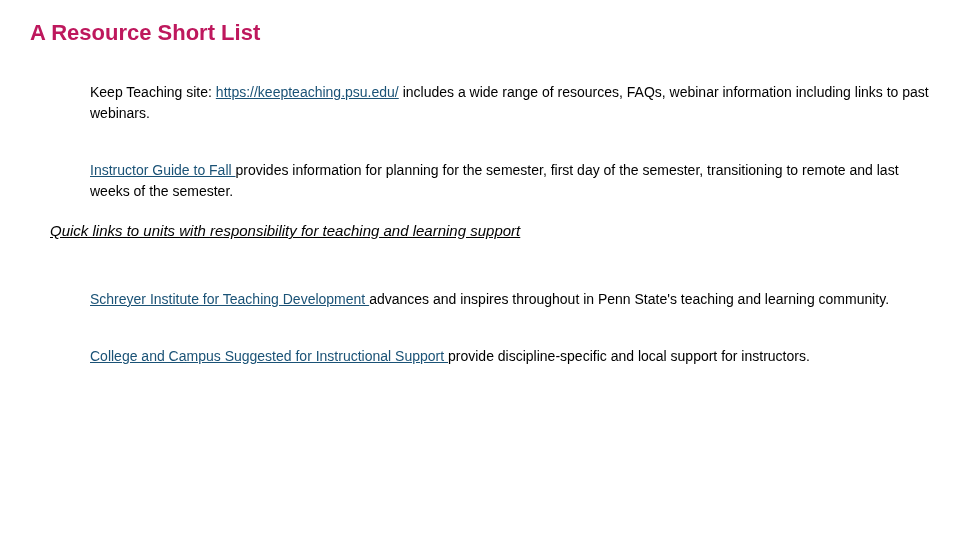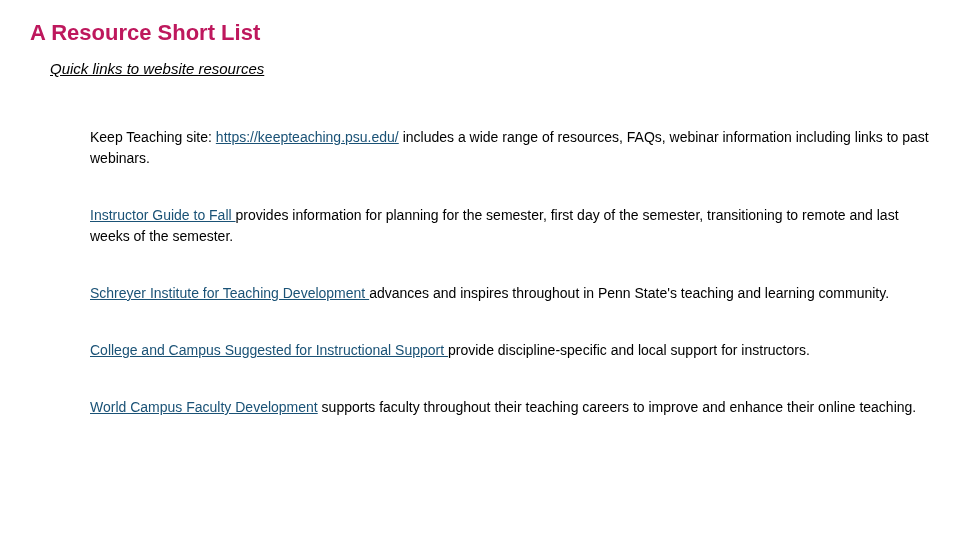"Quick links to website resources" span.section-heading { html: <span>Quick links to website resources</span> -> none }
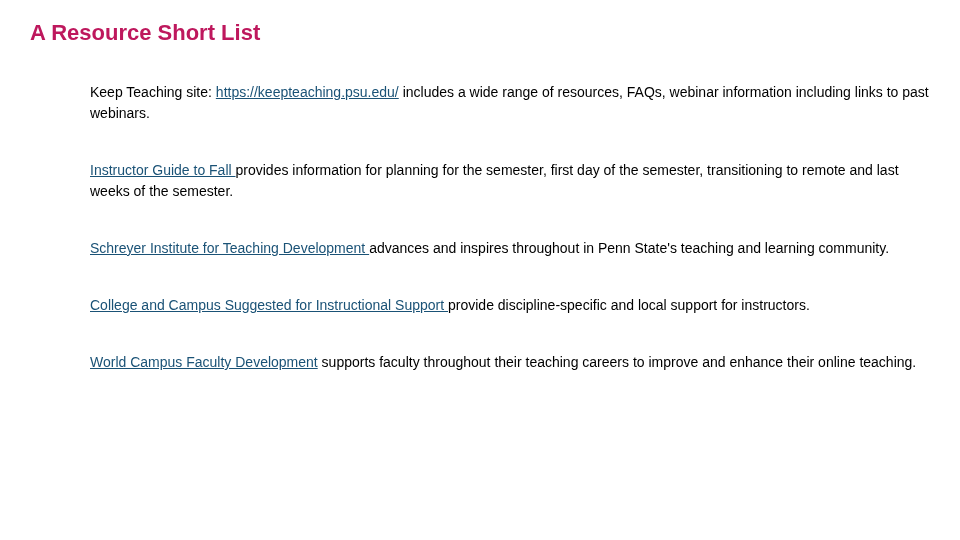"Quick links to units with" span.section-heading { html: none -> <span>Quick links to units with responsibility for teaching and learning support</span> }
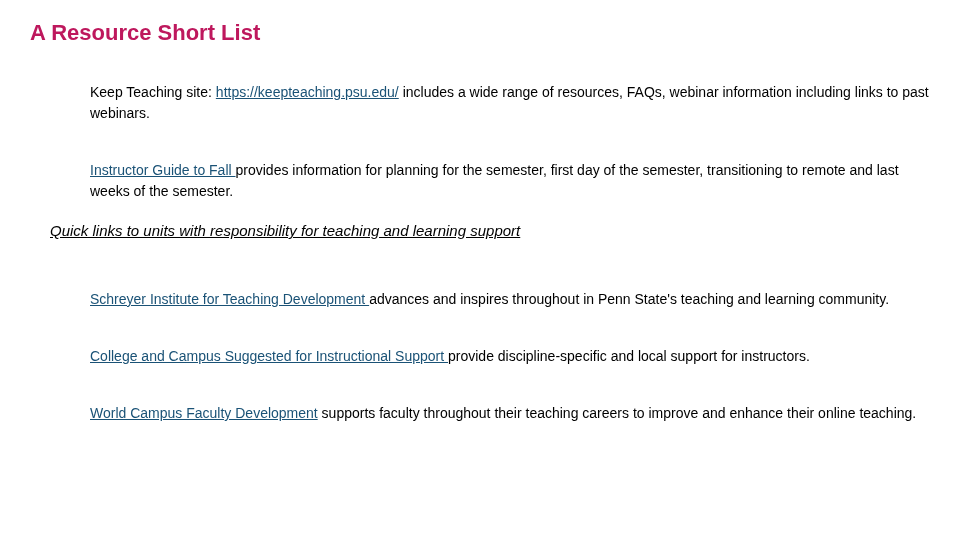"World Campus Faculty Development" div.content-block { html: <div> <a>World Campus Faculty Development</a><span> supports faculty throughout their teaching careers to improve and enhance their online teaching.</span> </div> -> none }
